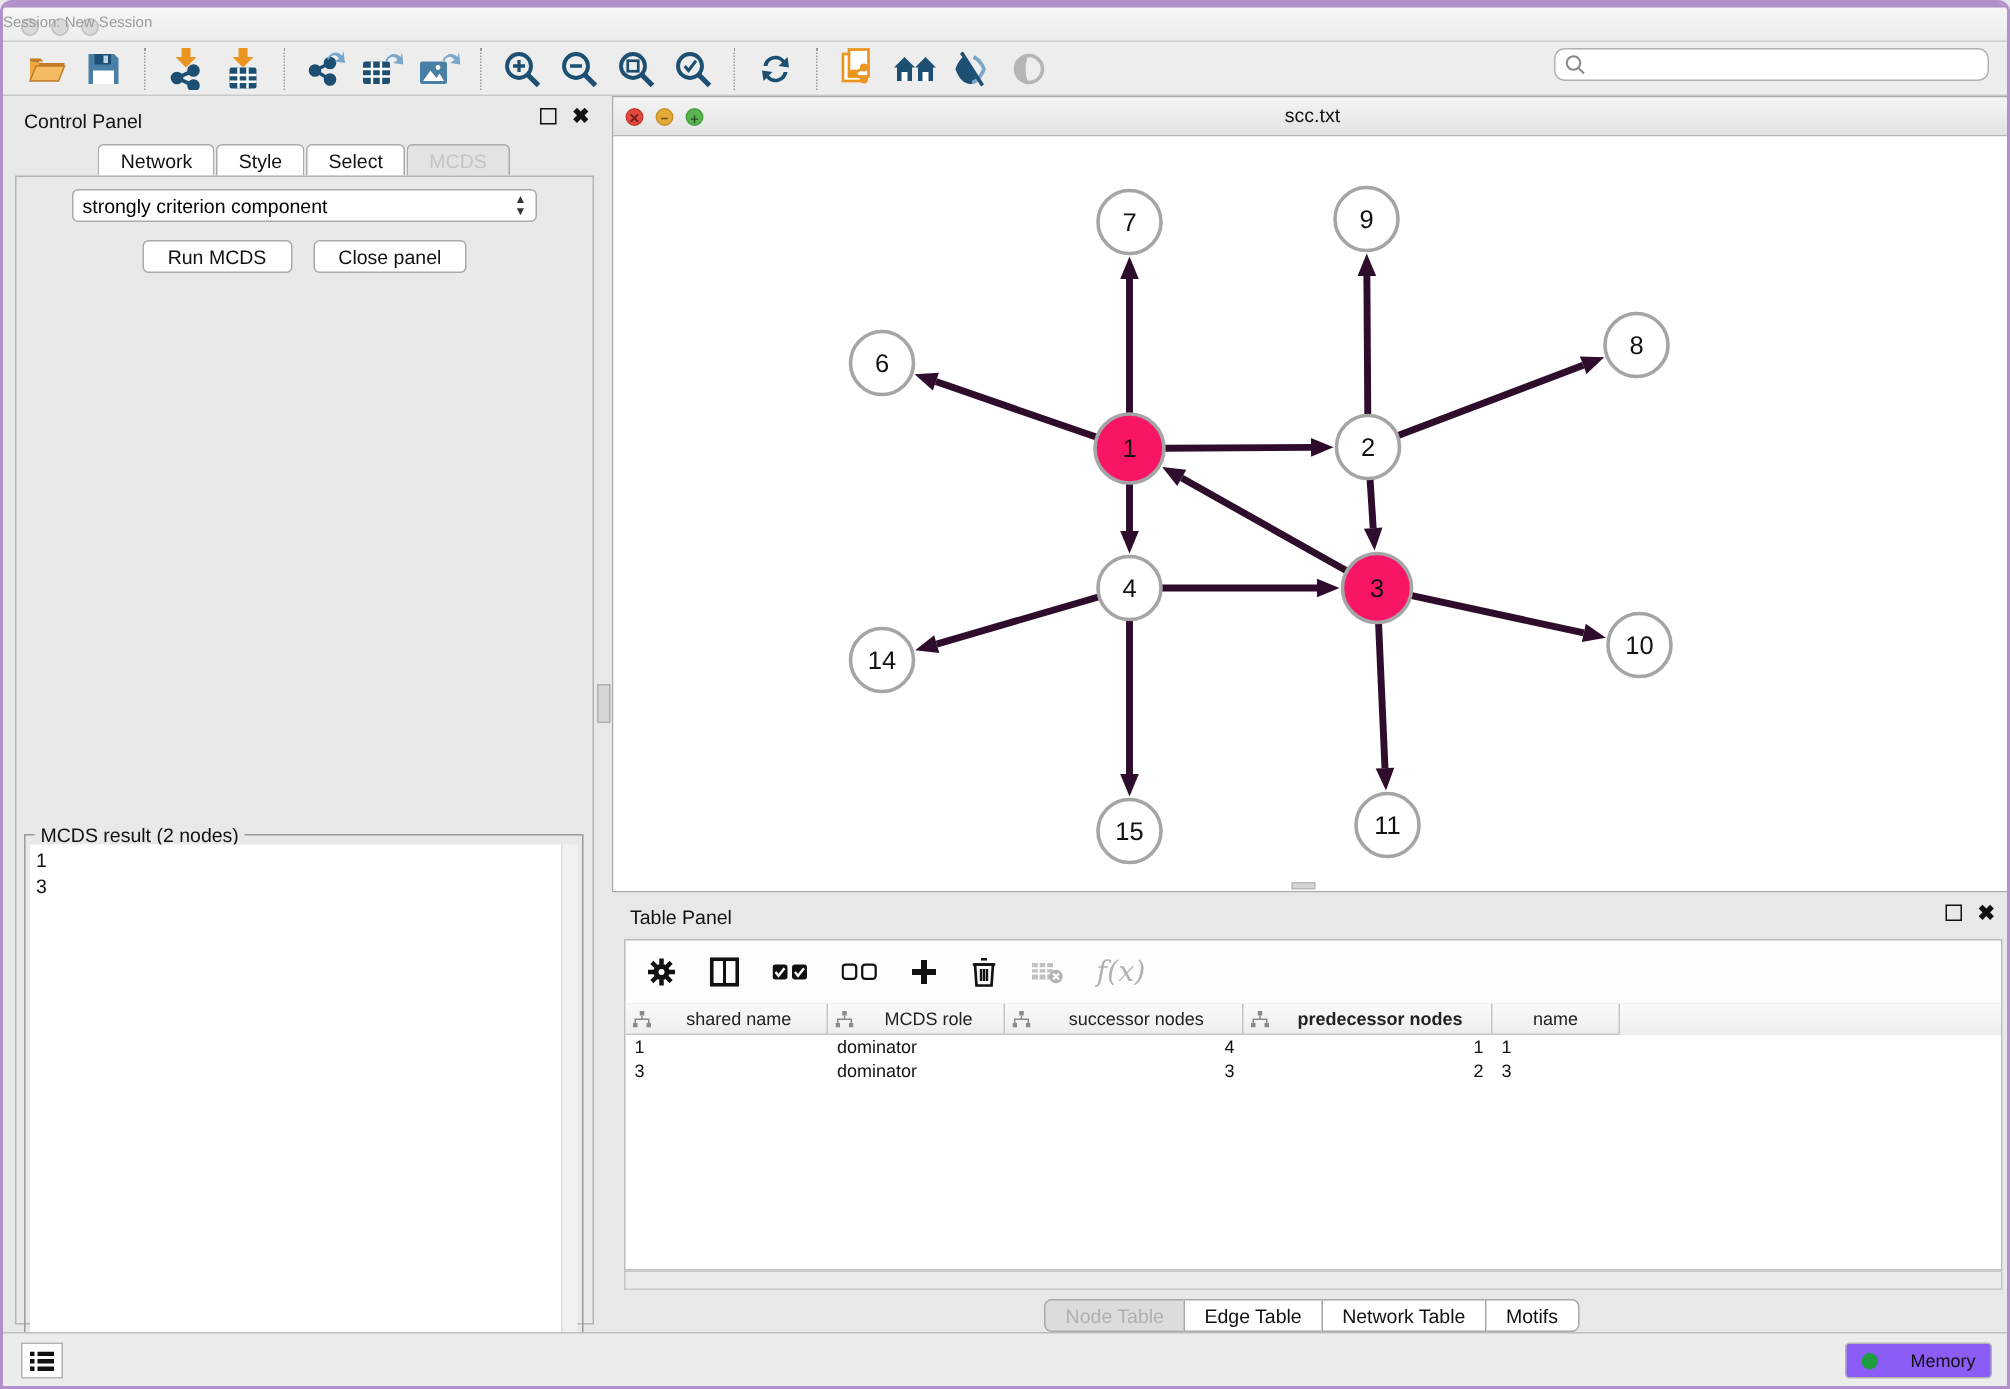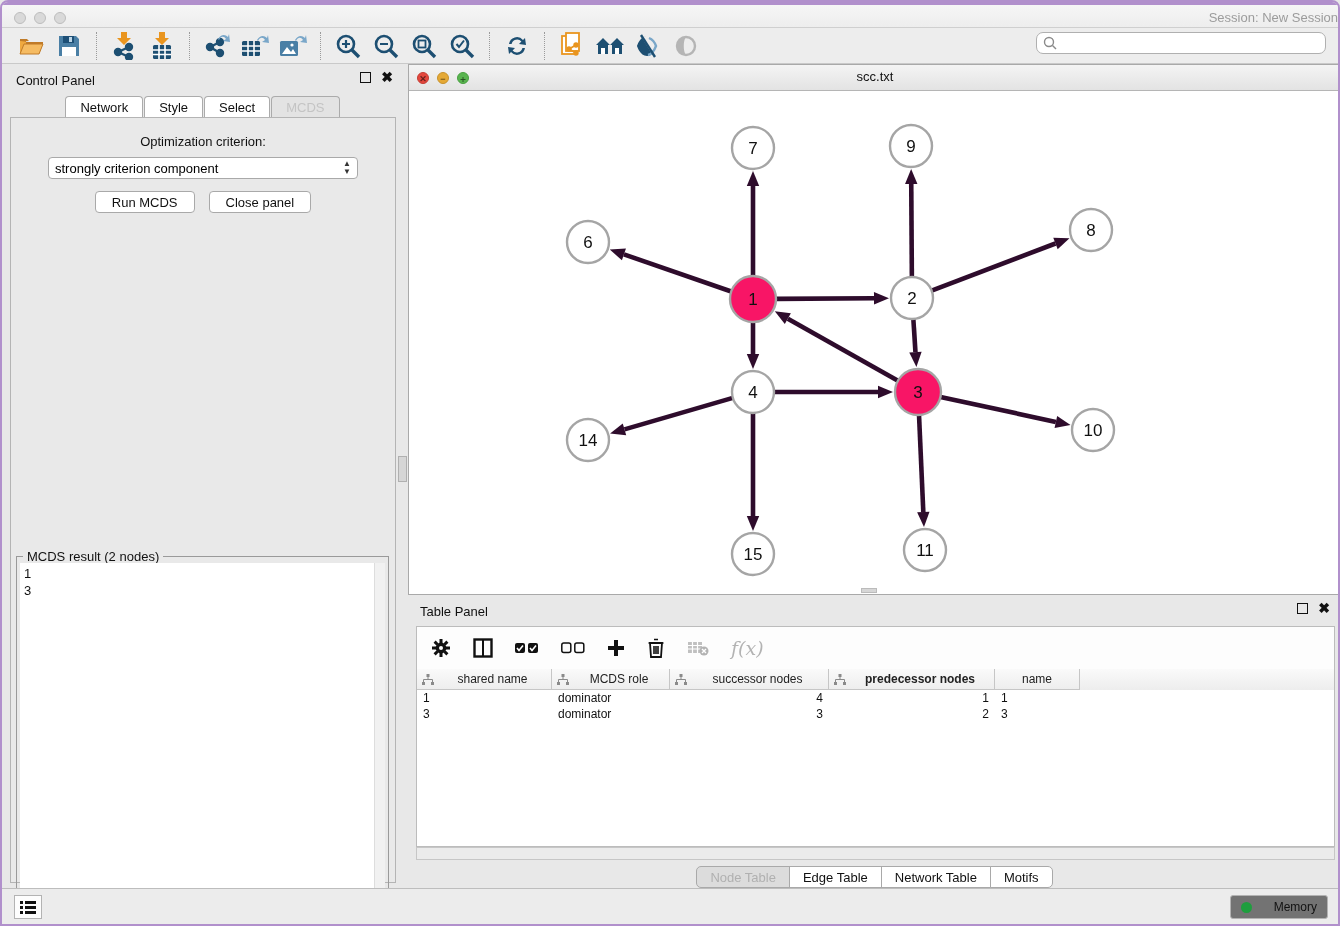"Session: New Session" .win-title { font-size: 13px -> 10px; text-align: right -> left }
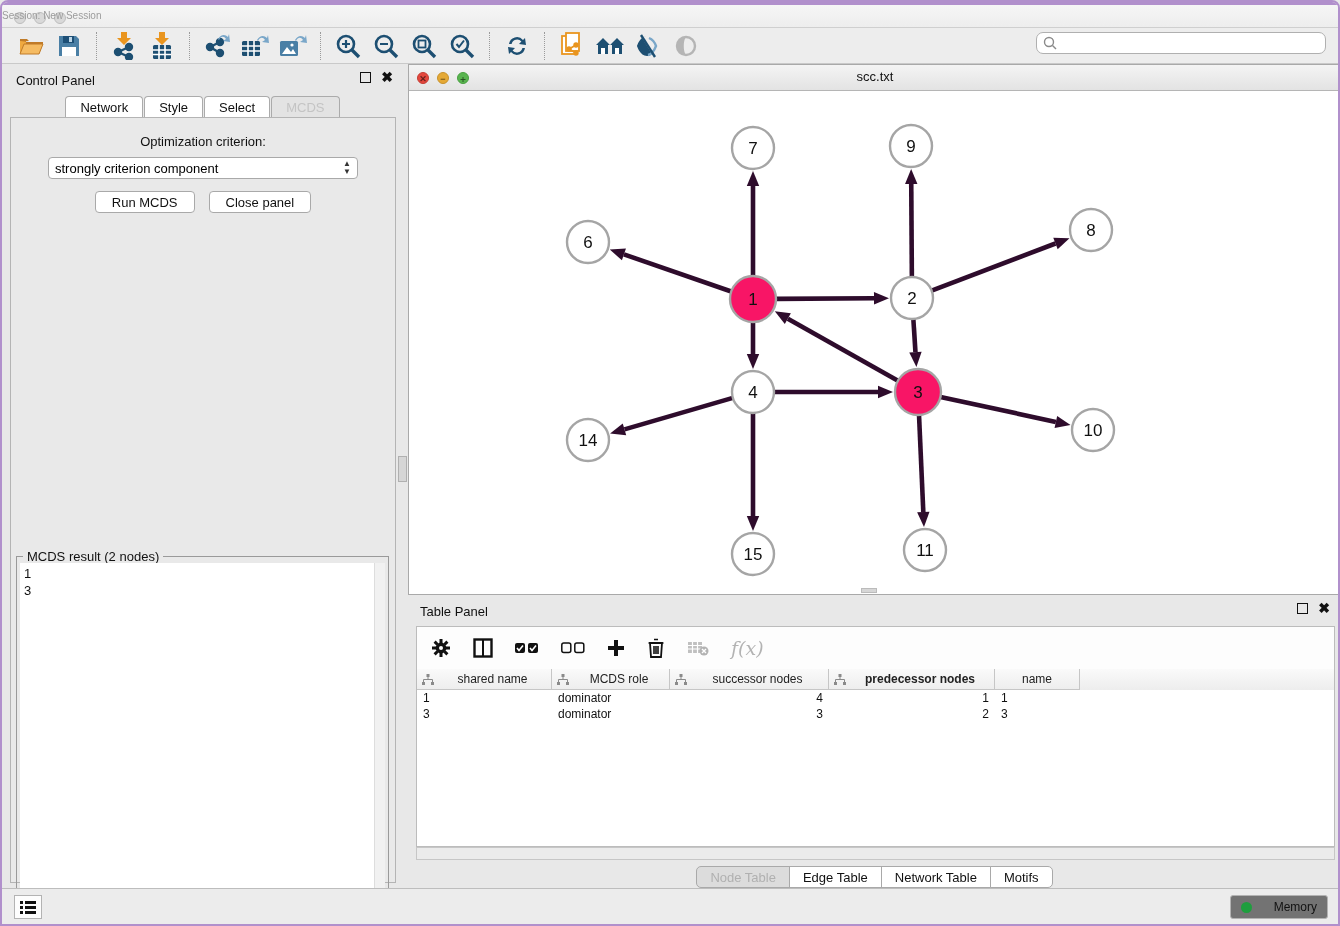"Optimization criterion:" div.opt-label { html: <div>Optimization criterion:</div> -> none }
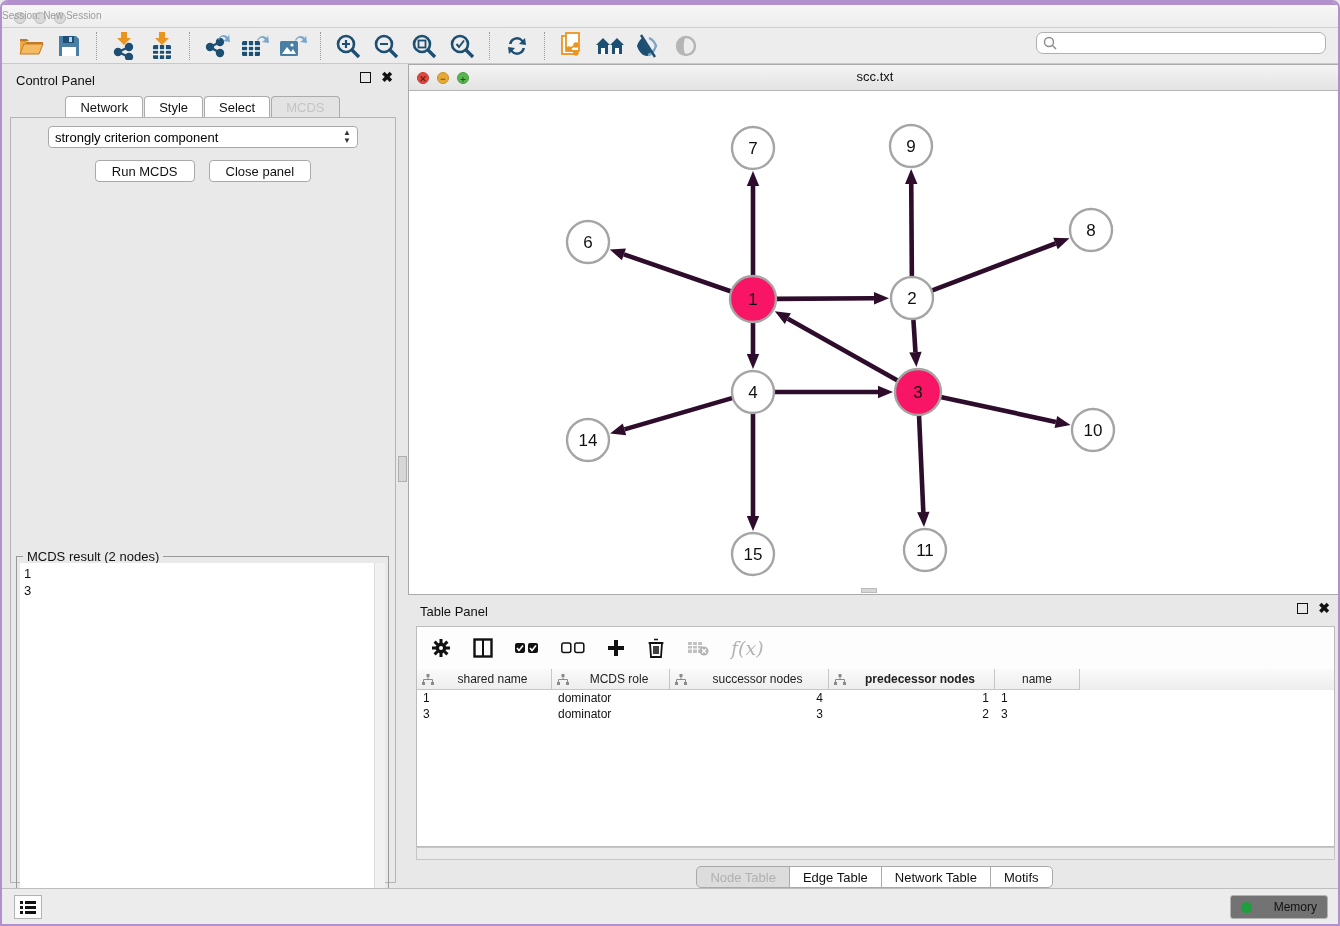"Memory" .mem-btn { background: #737373 -> #8b5cf6 }
